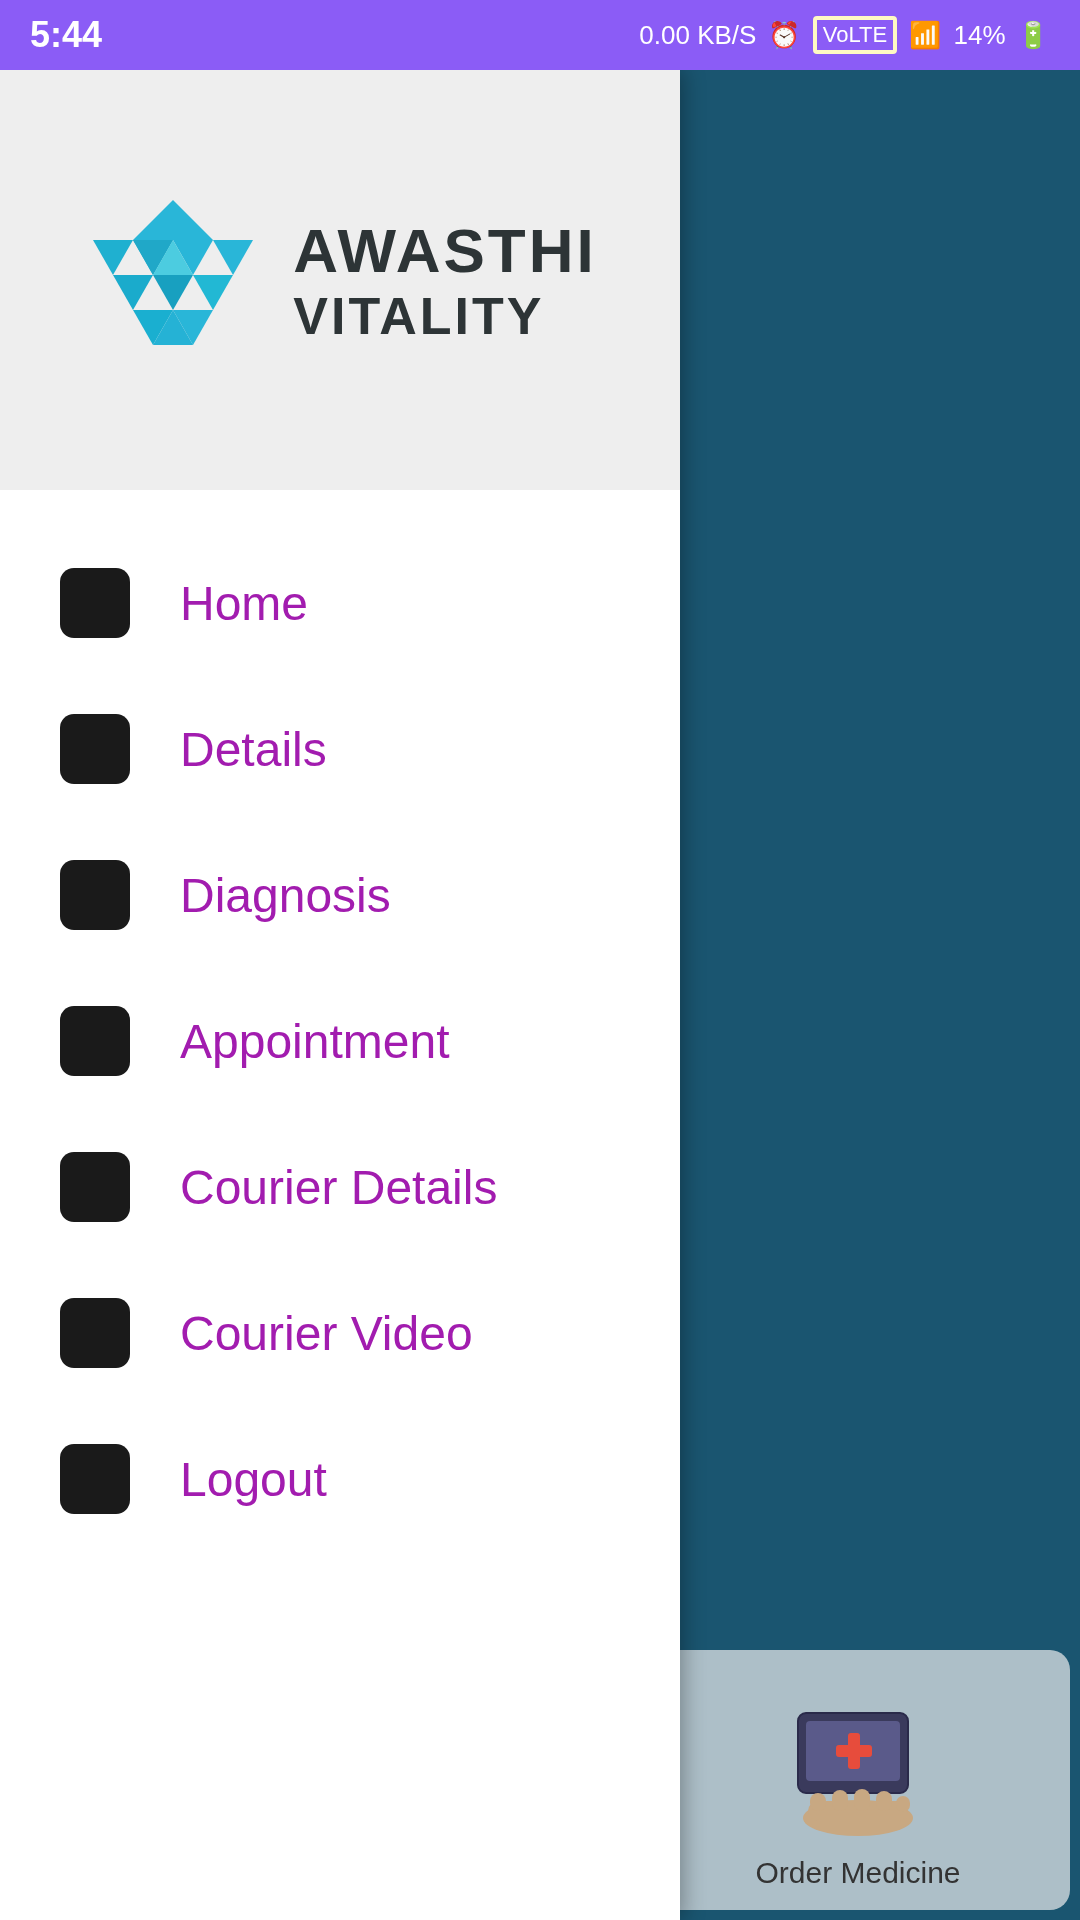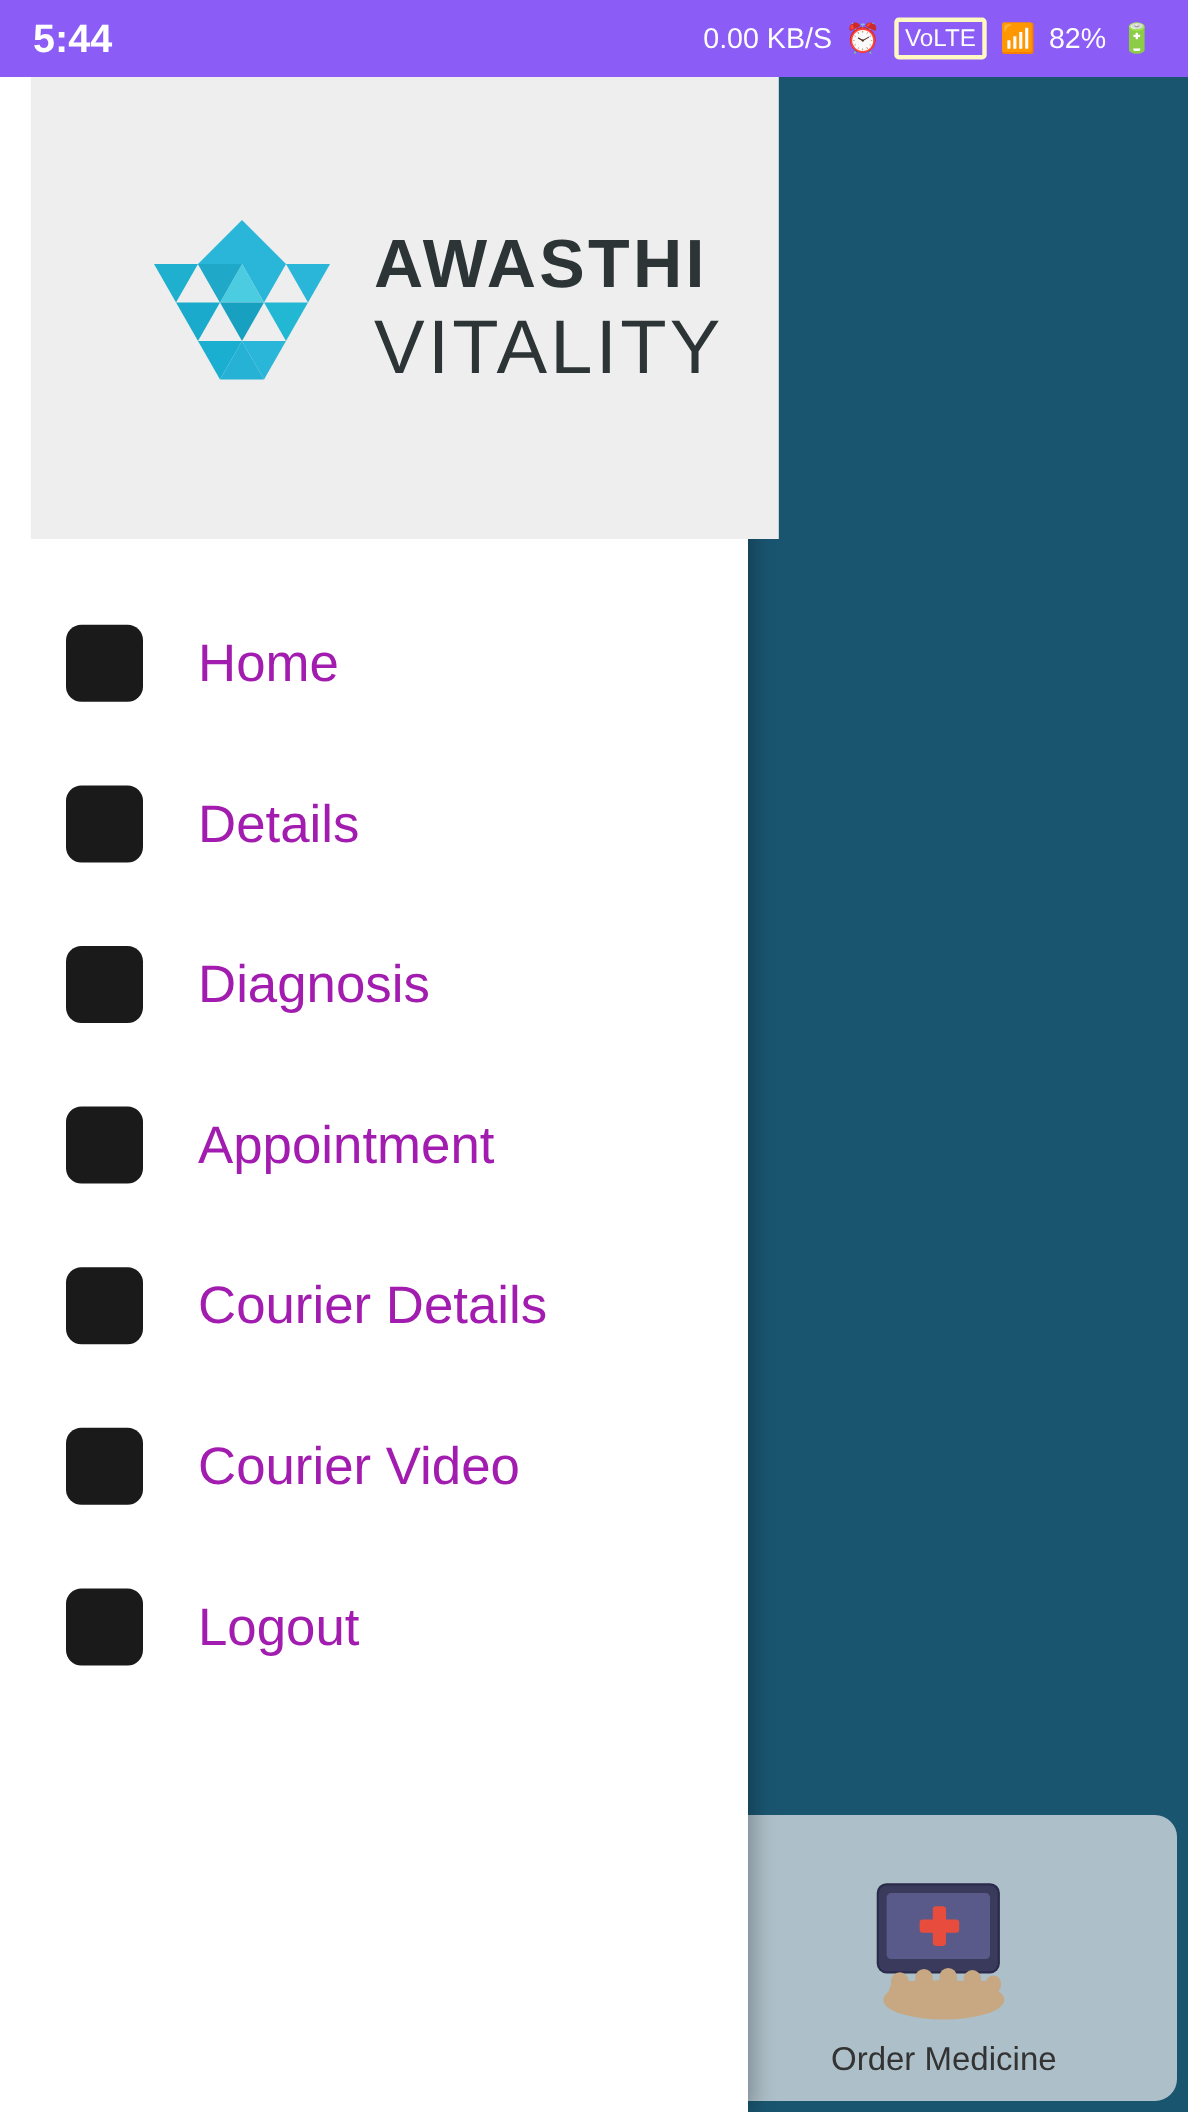"82%" span { text: 82% -> 14% }
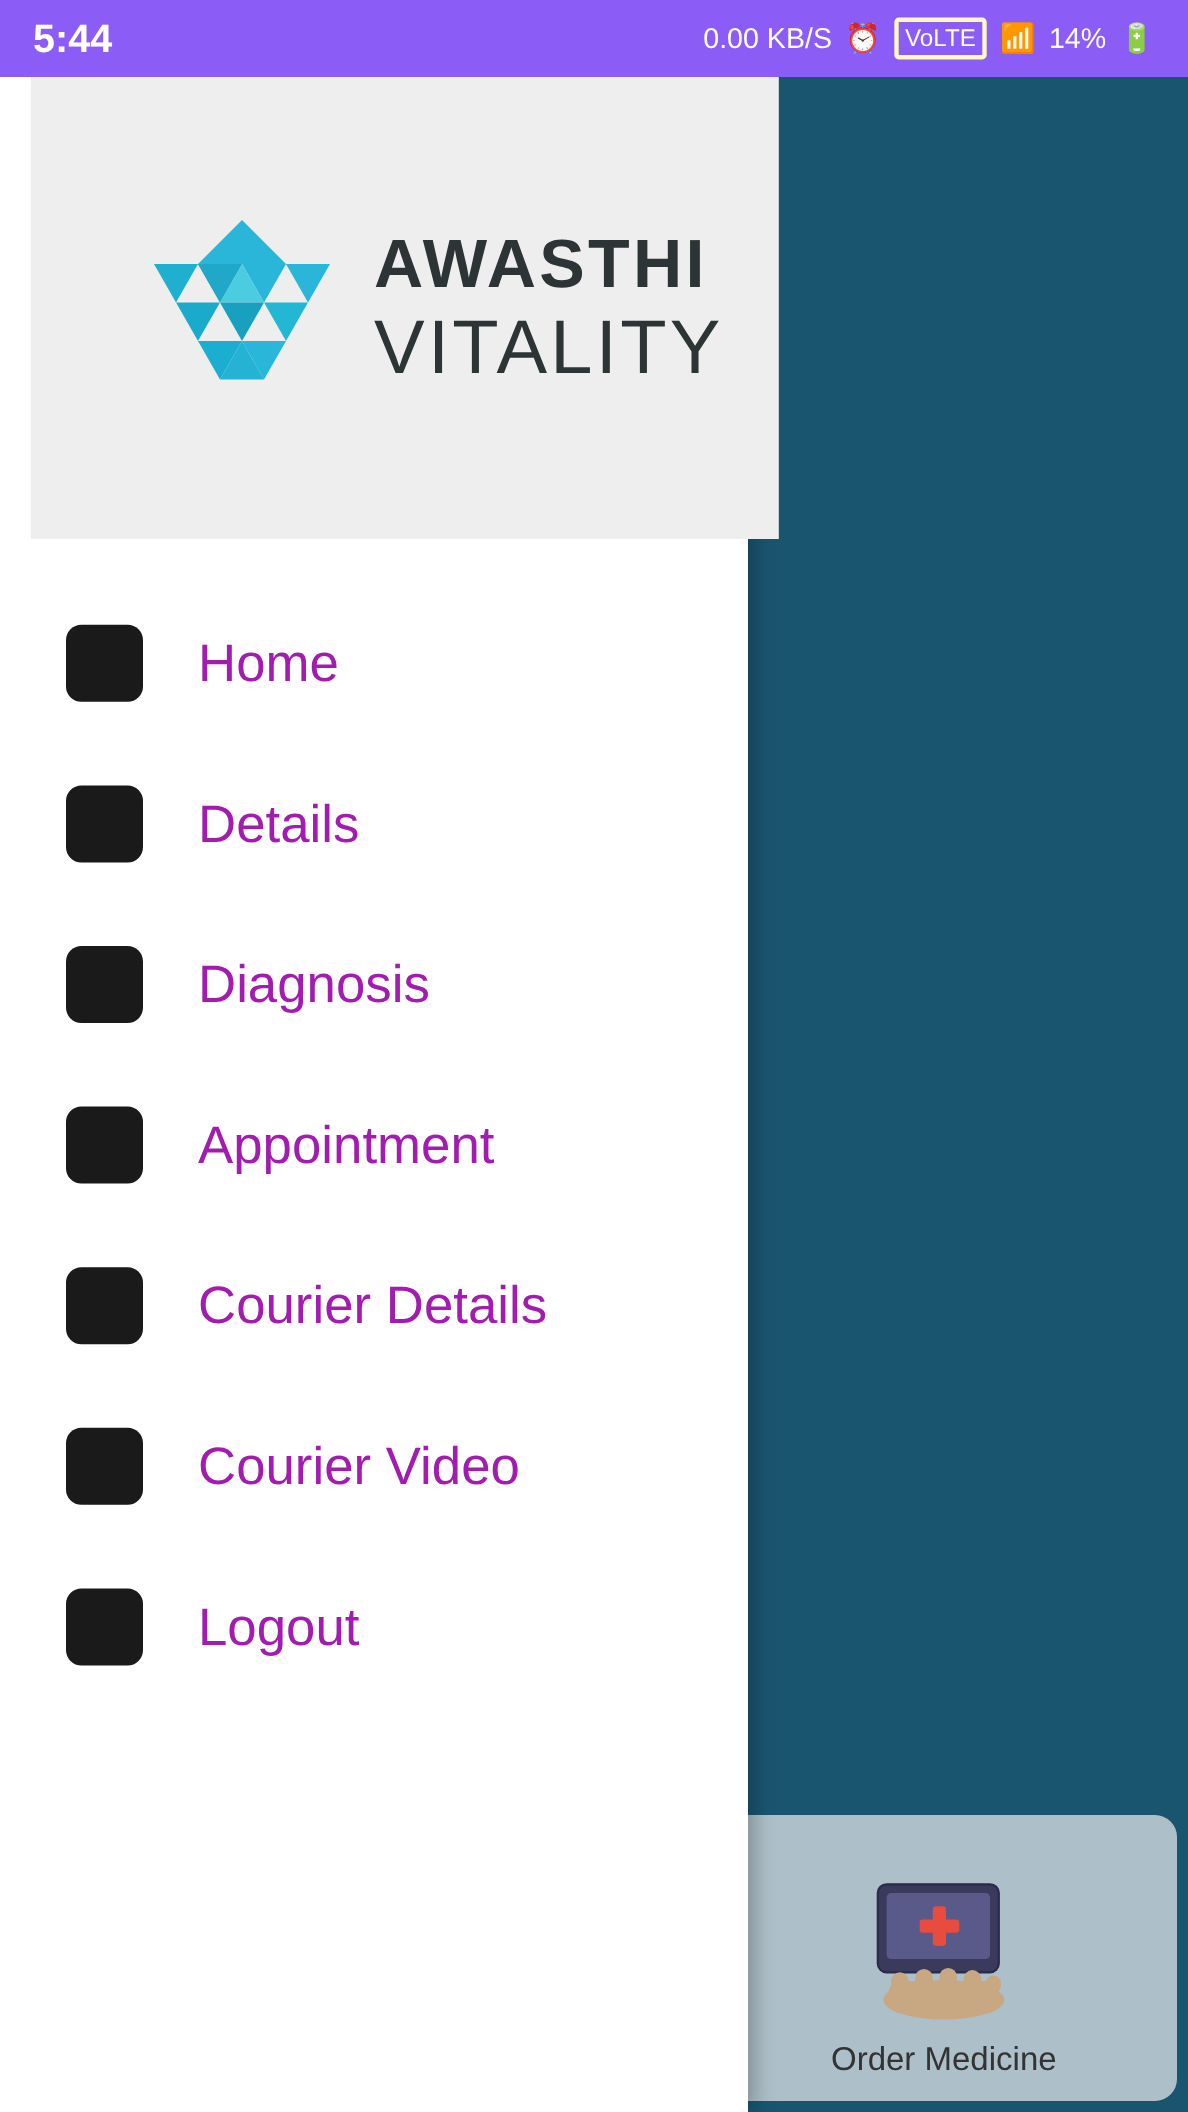"AWASTHI" .logo-area { justify-content: flex-end -> center; margin-left: 28px -> none }
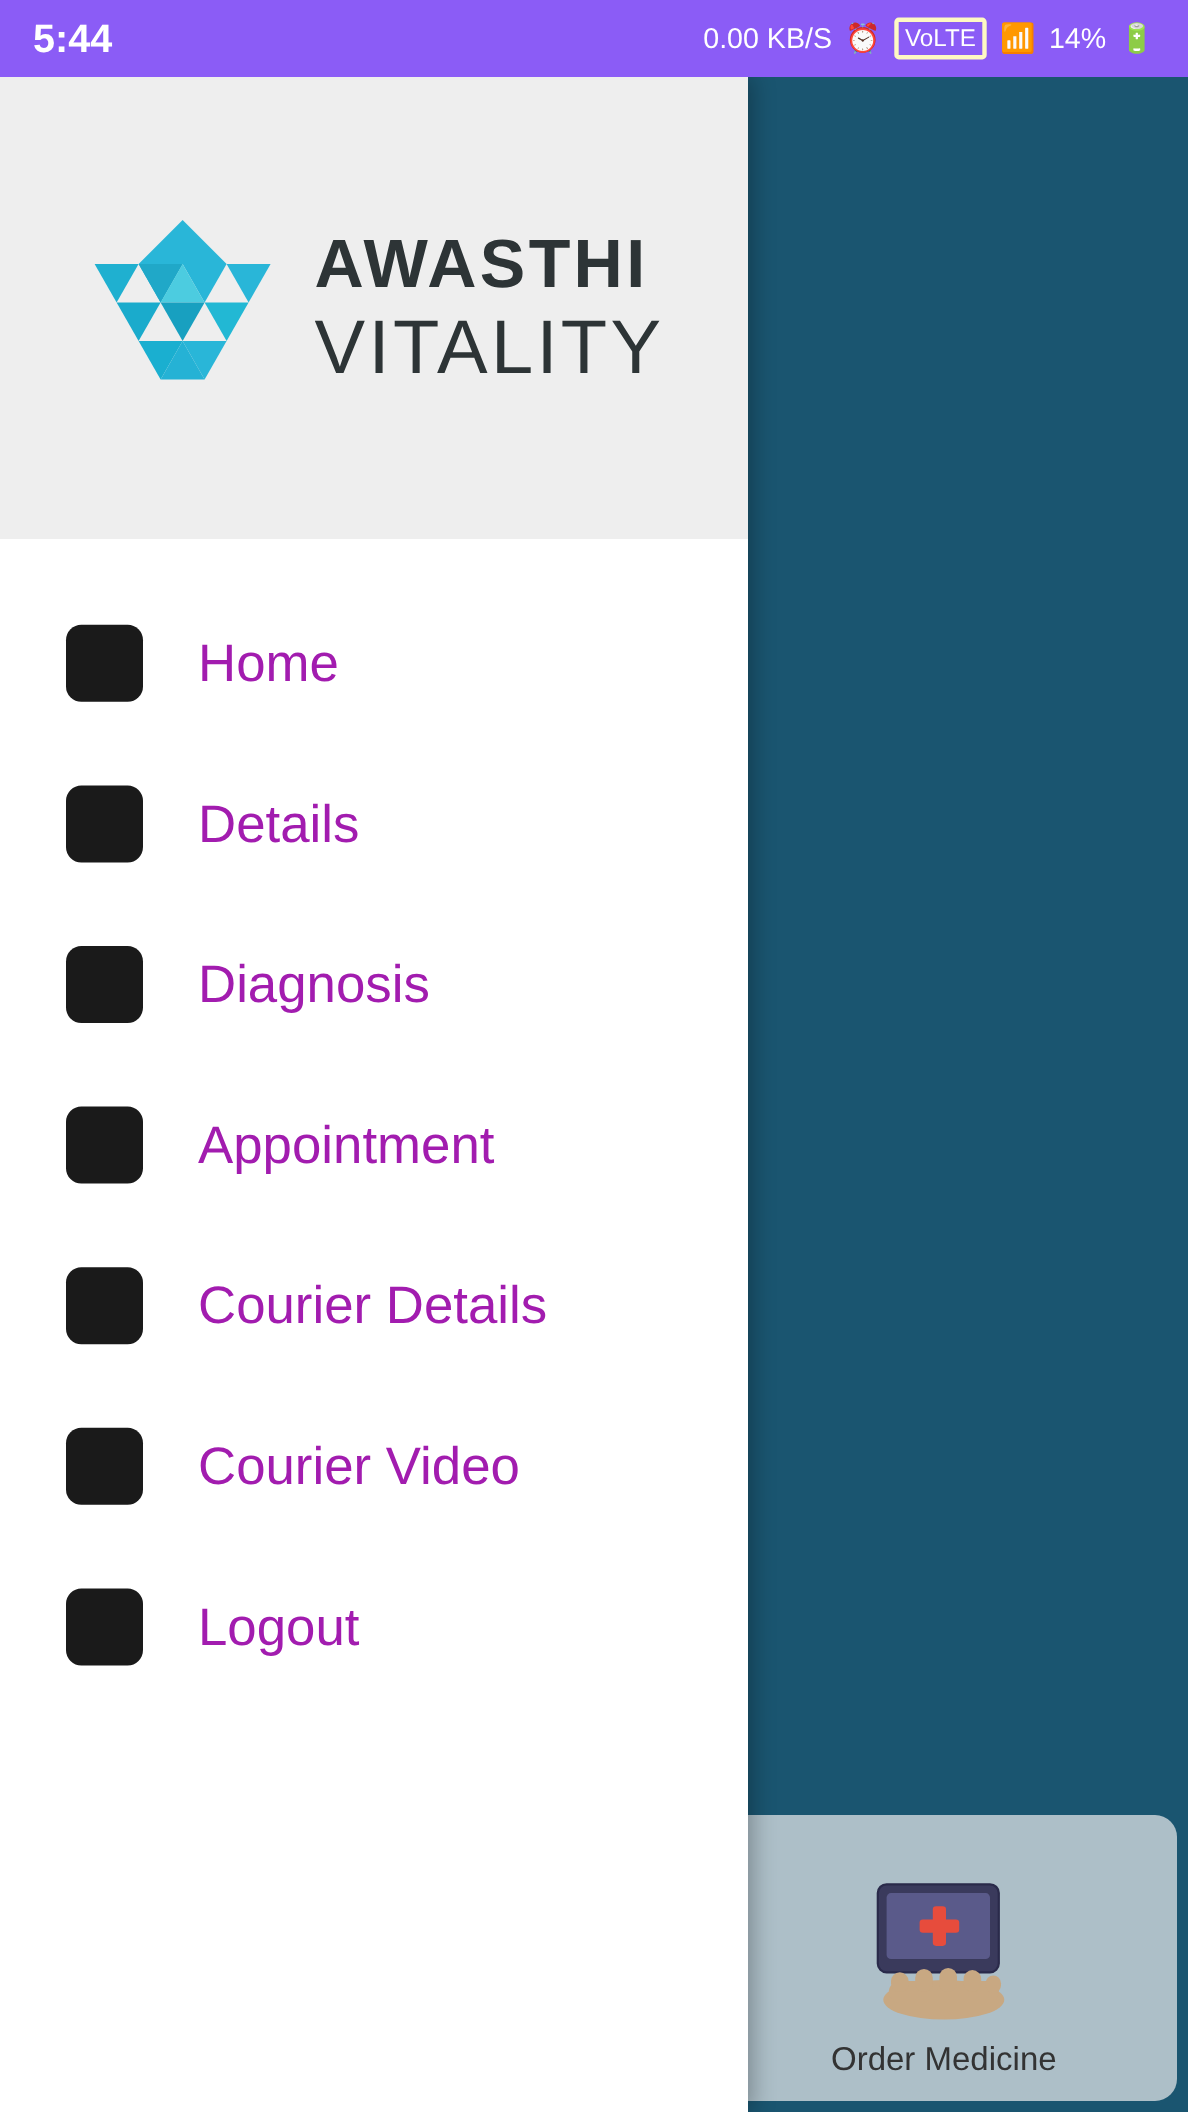"VITALITY" .logo-text-sub { font-size: 69px -> 52px; font-weight: 400 -> 700 }
